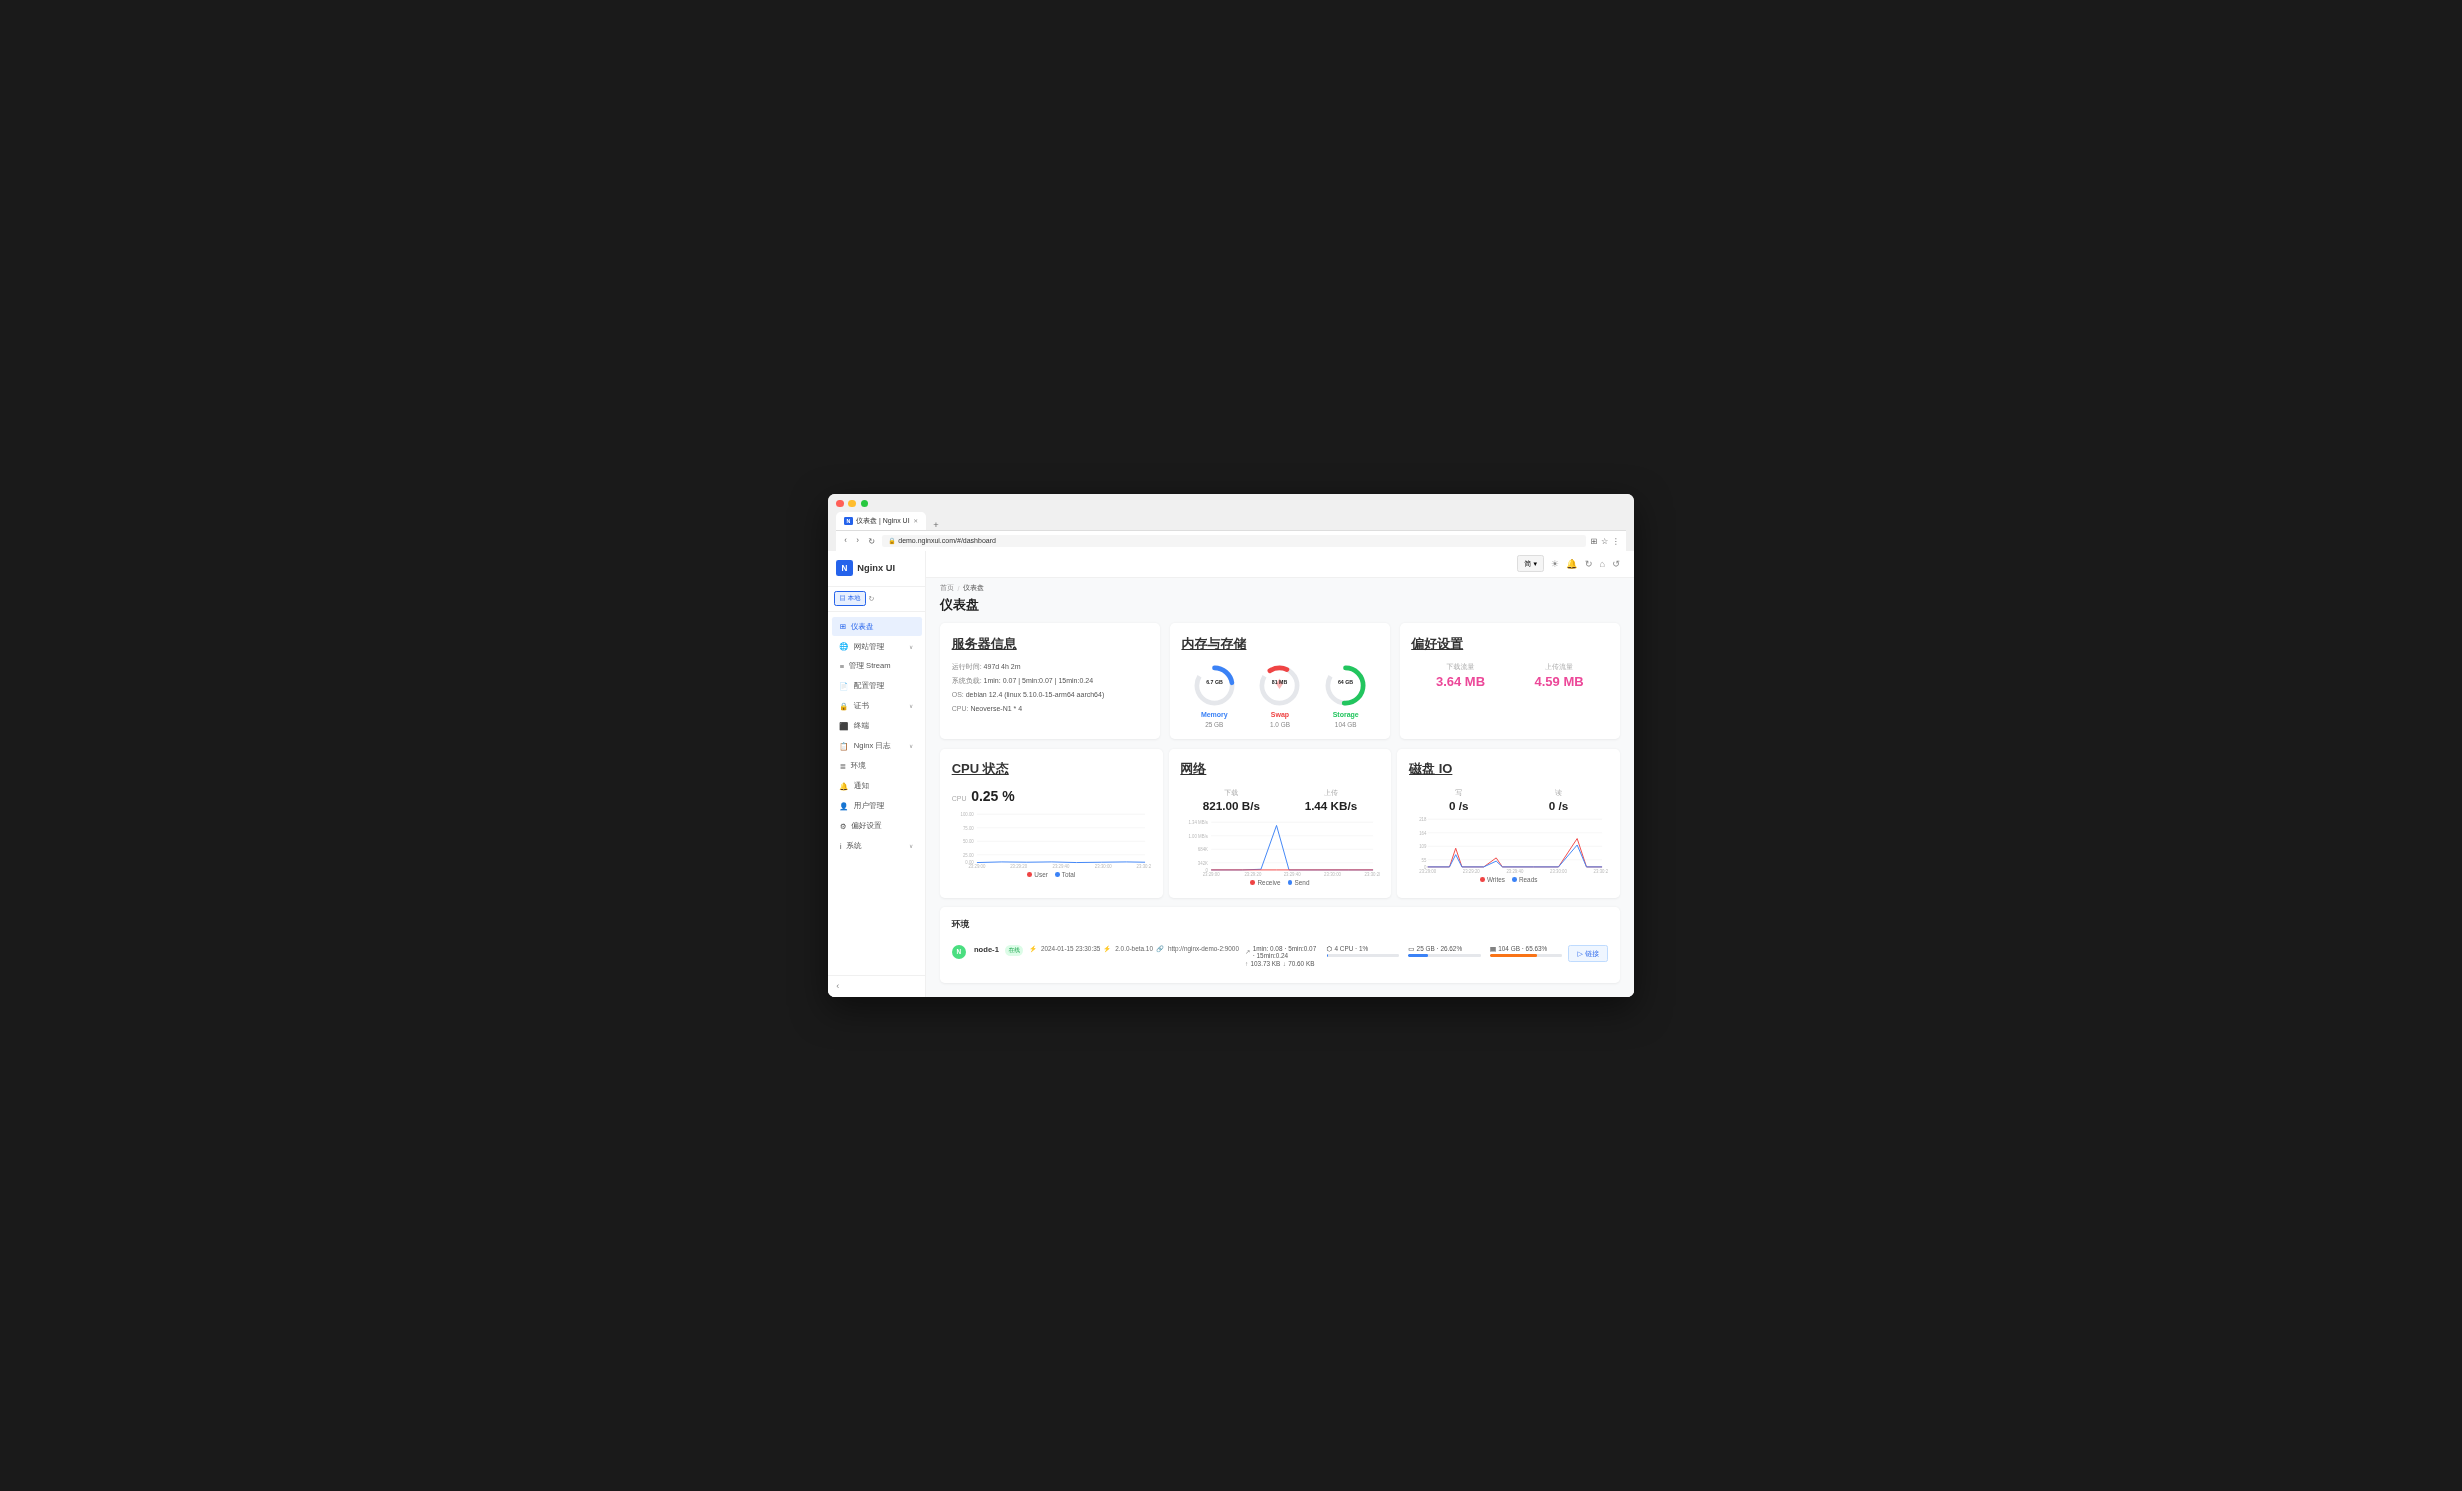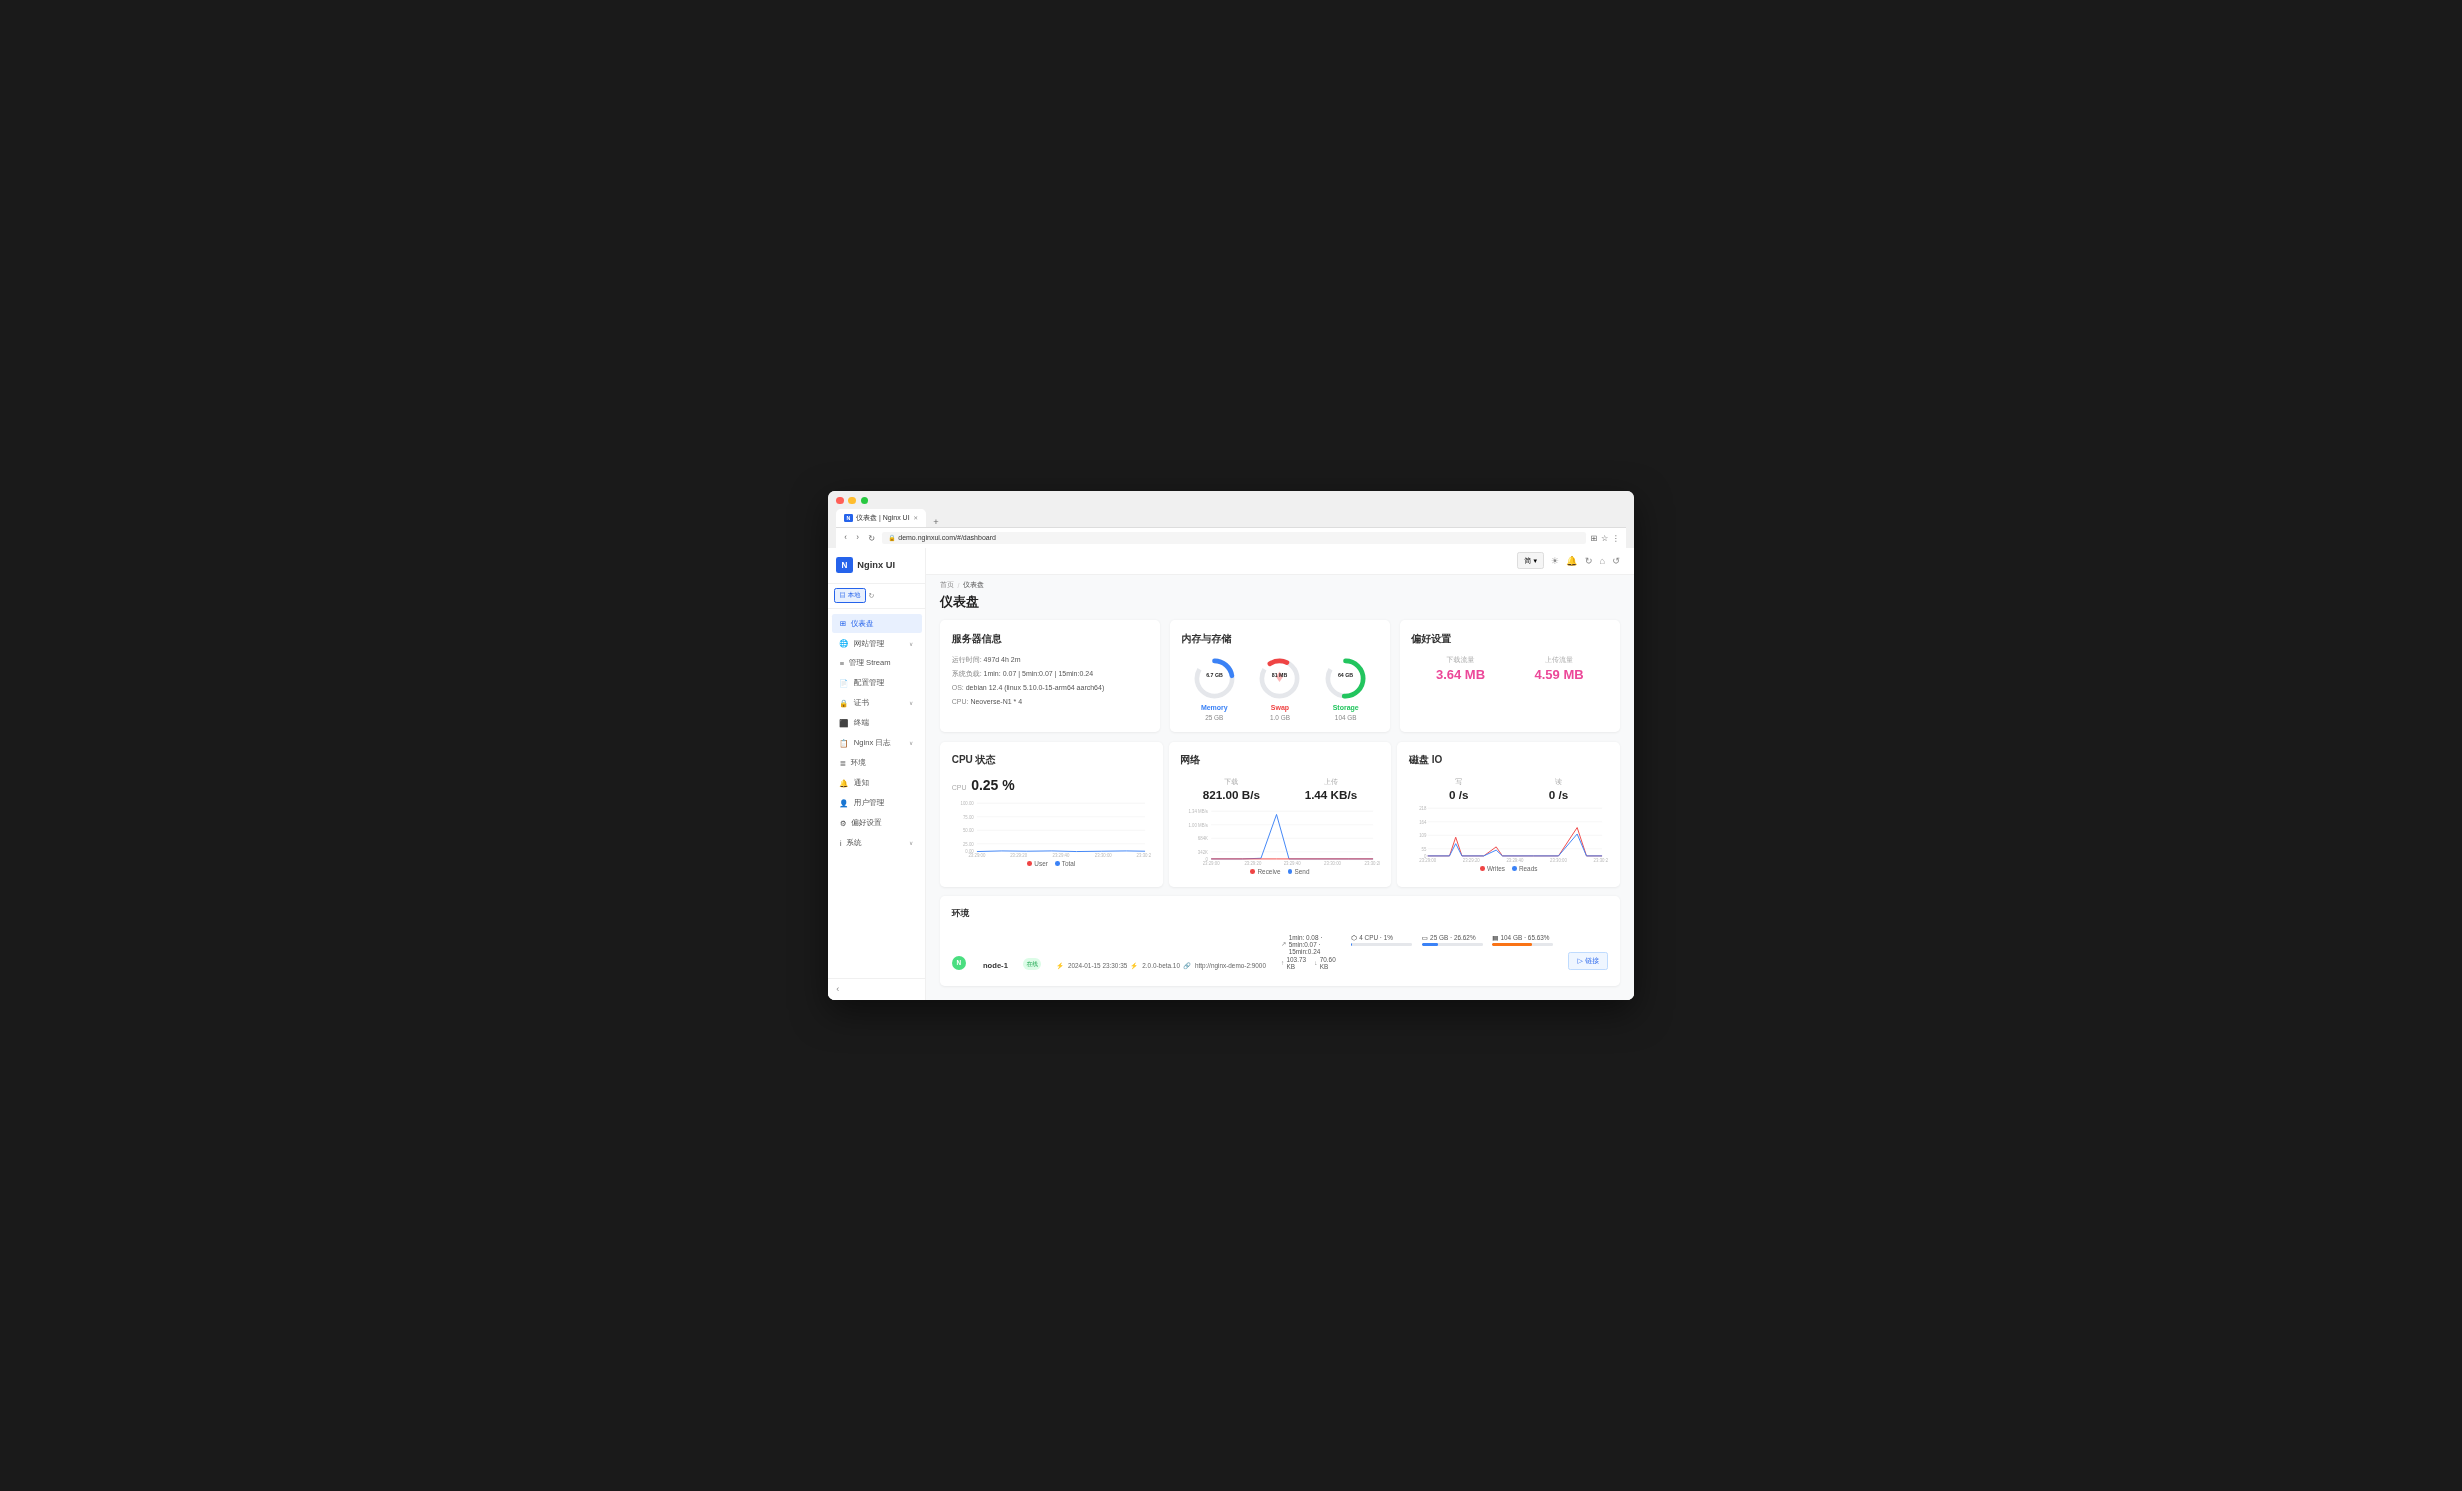"服务器信息" .card-title { font-size: 10px -> 13px; text-decoration: none -> underline }
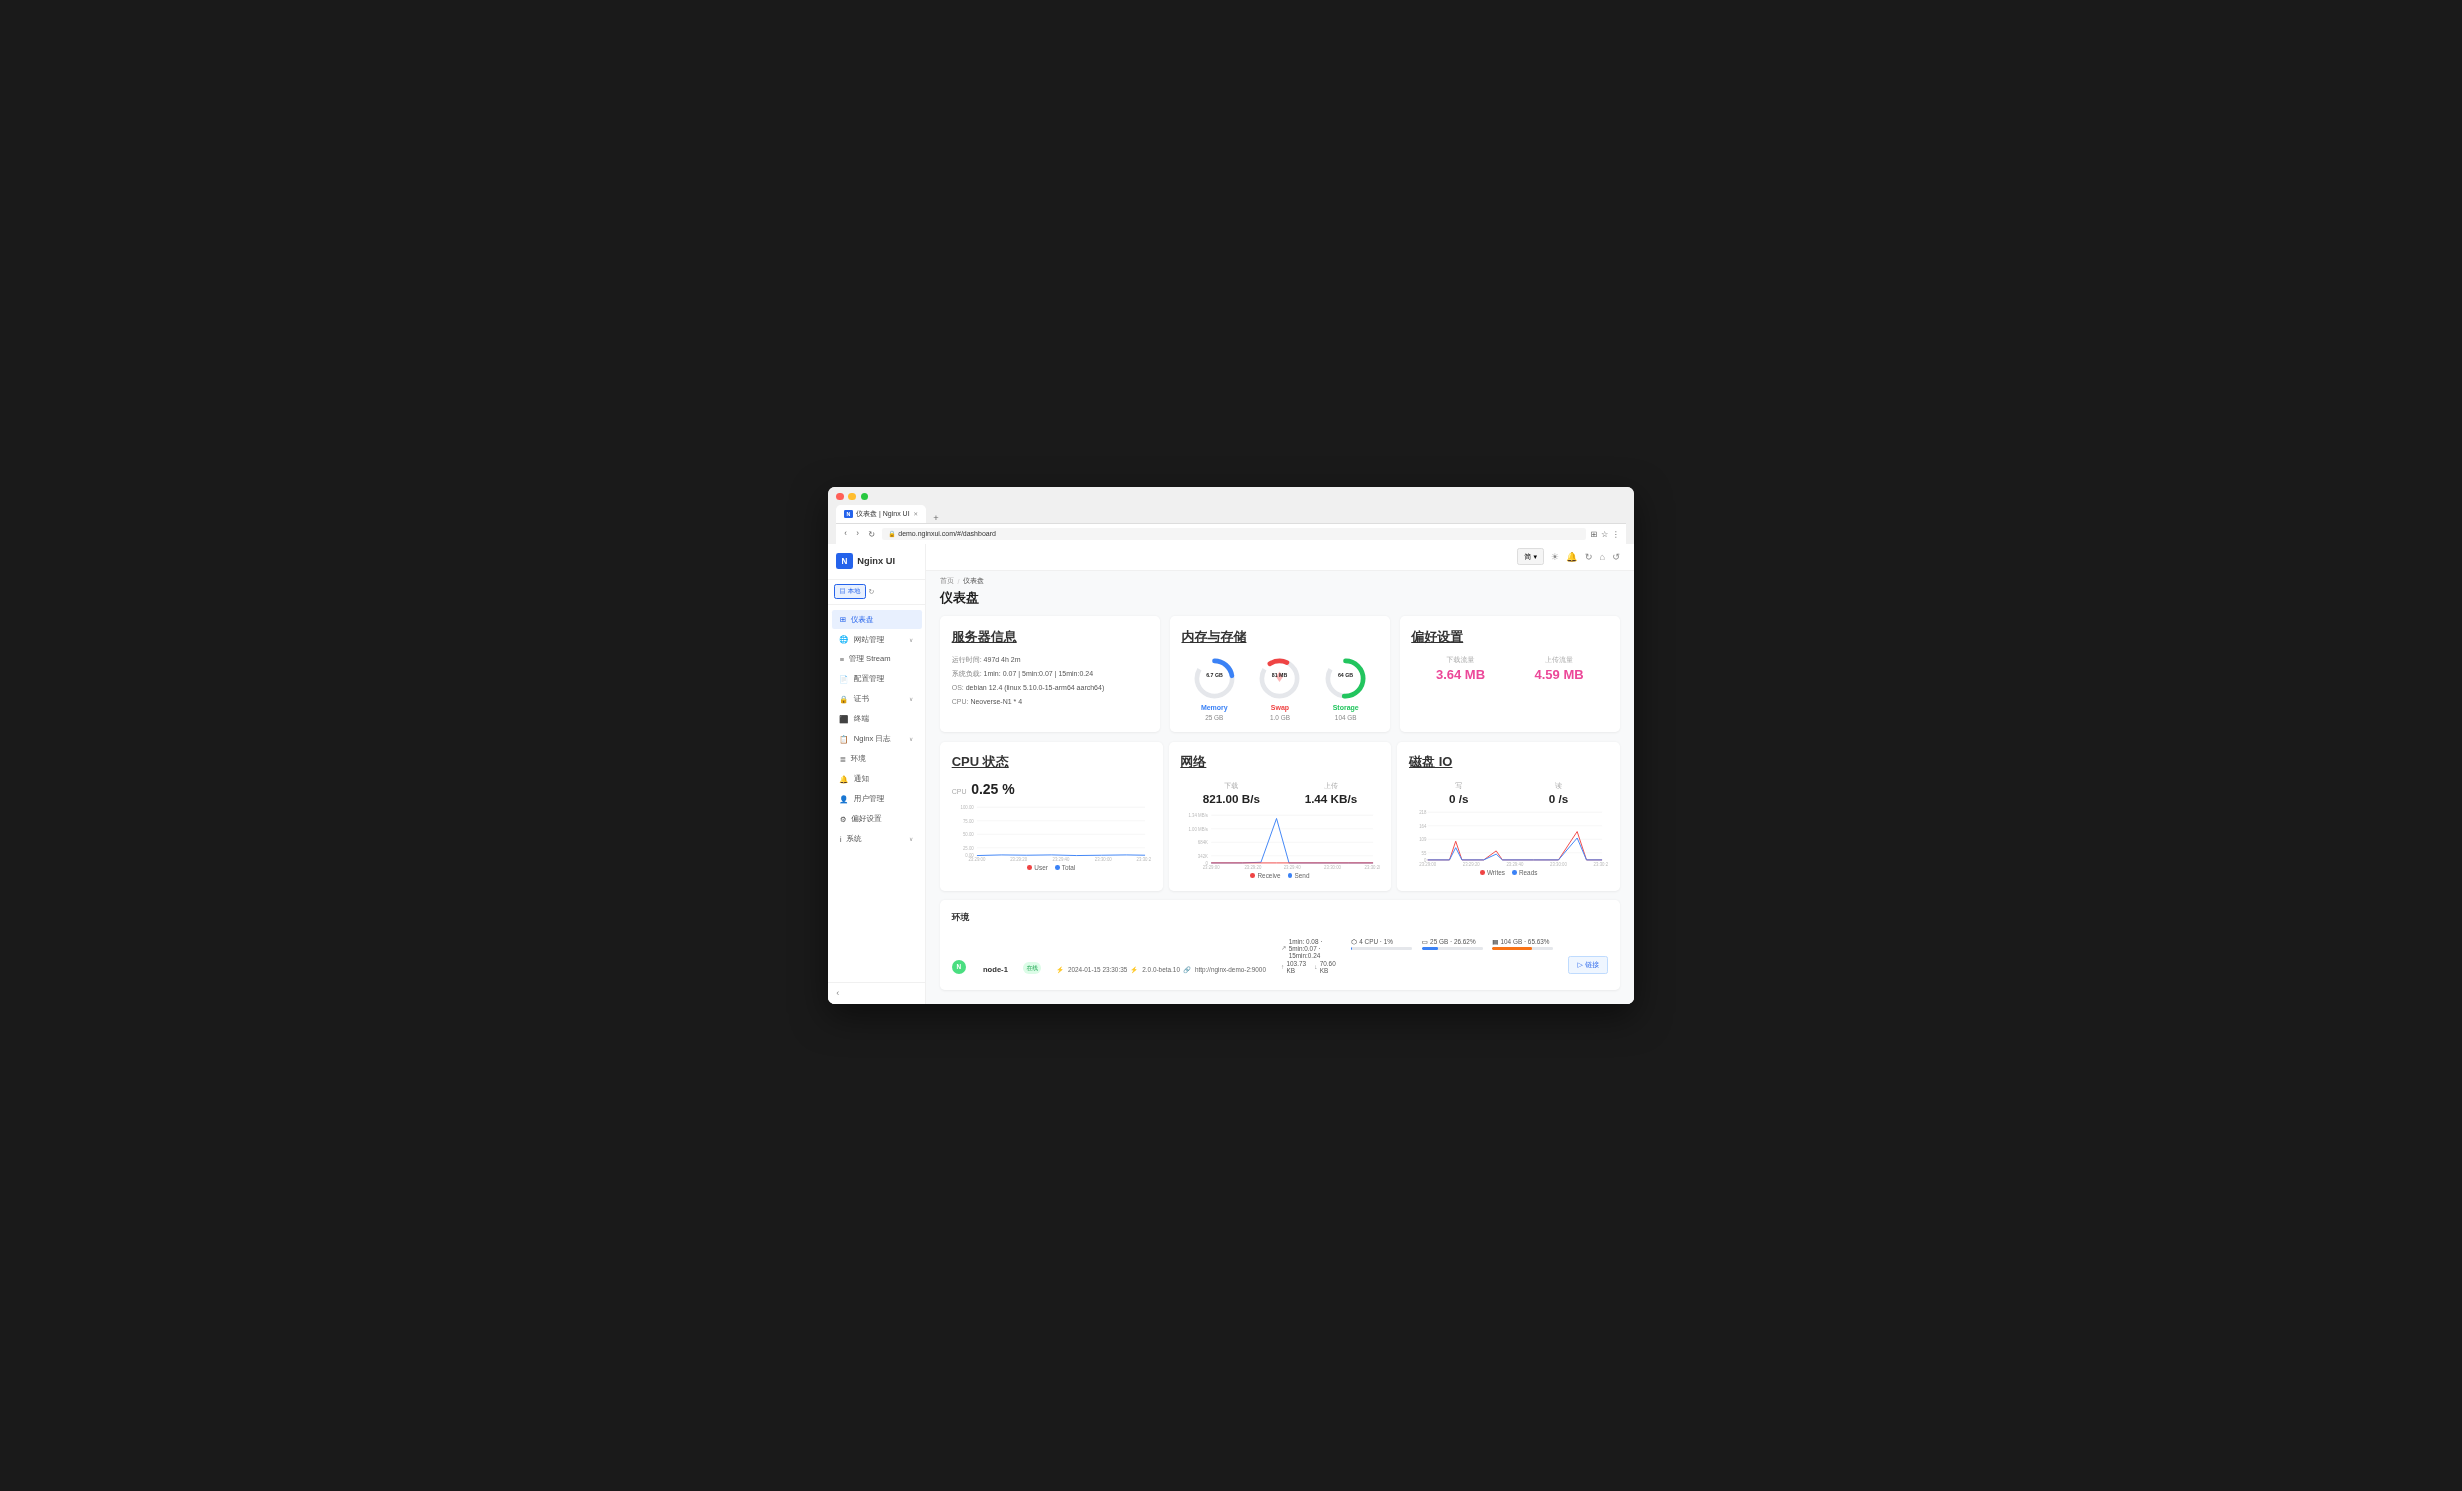"node-1" .env-node { align-items: flex-end -> flex-start; gap: 15px -> 6px }
